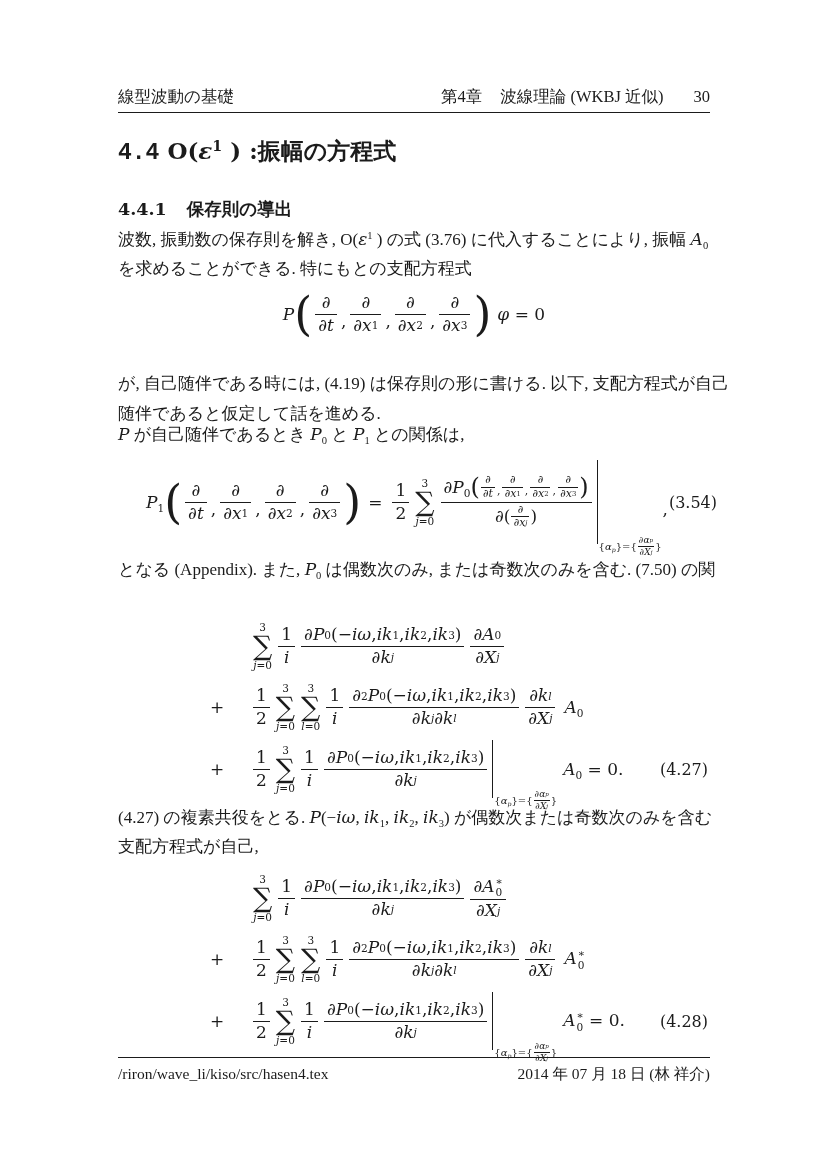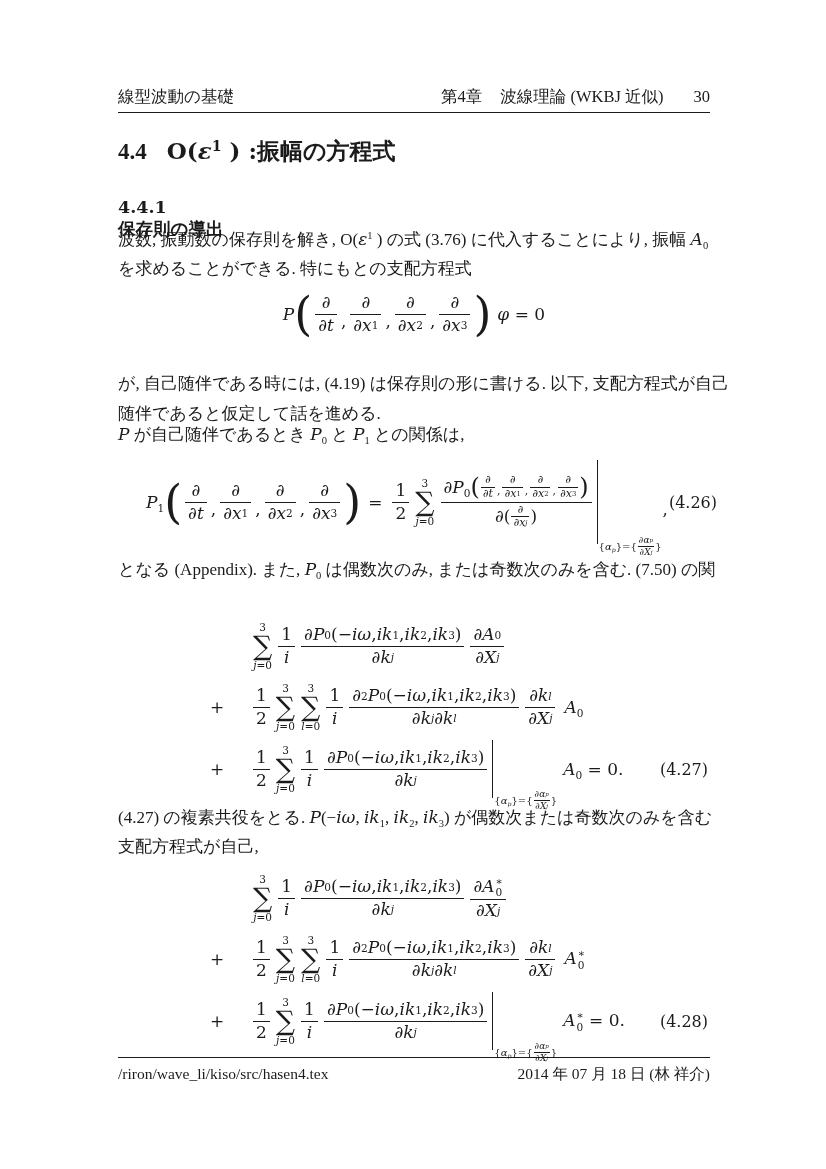"4.4" .sec-num { font-family: Liberation Serif, serif -> Liberation Mono, monospace; margin-right: 20px -> 8px }
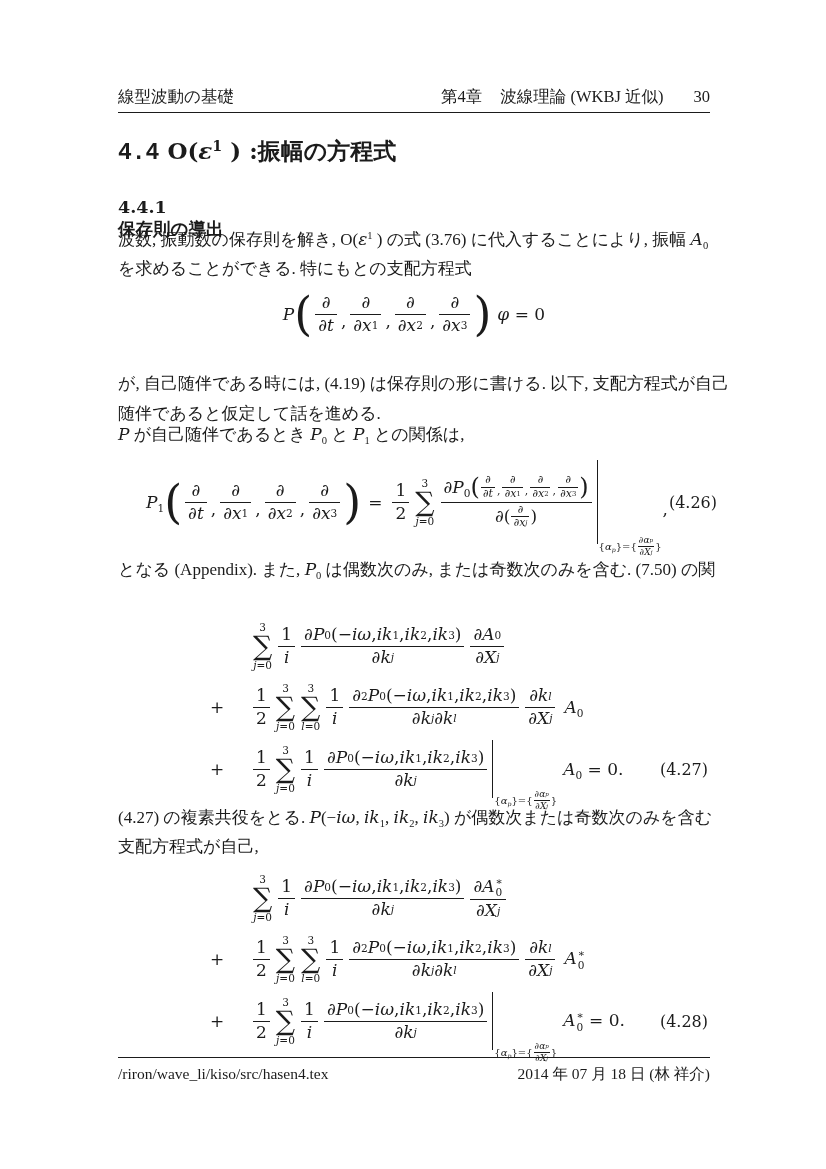"4.4.1" .subsection { flex-direction: column -> none }
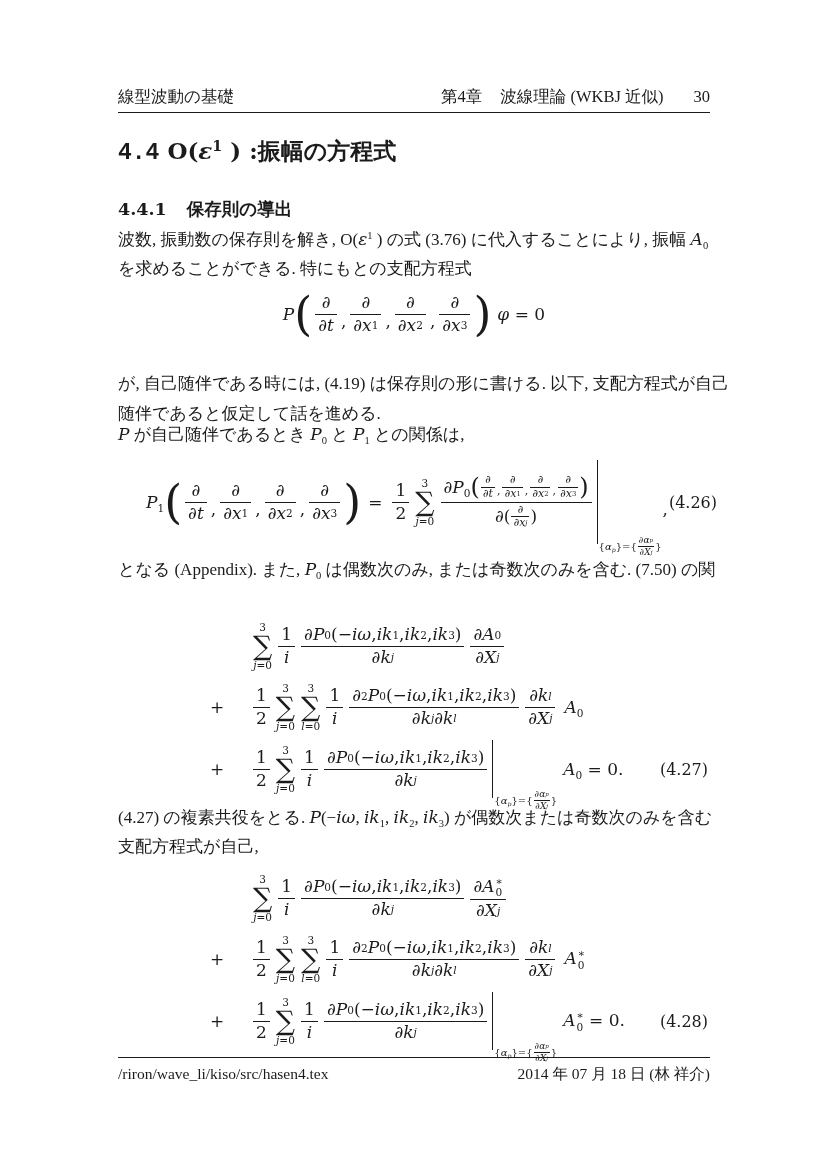"(4.26)" span.tag { text: 4.26 -> 3.54 }
